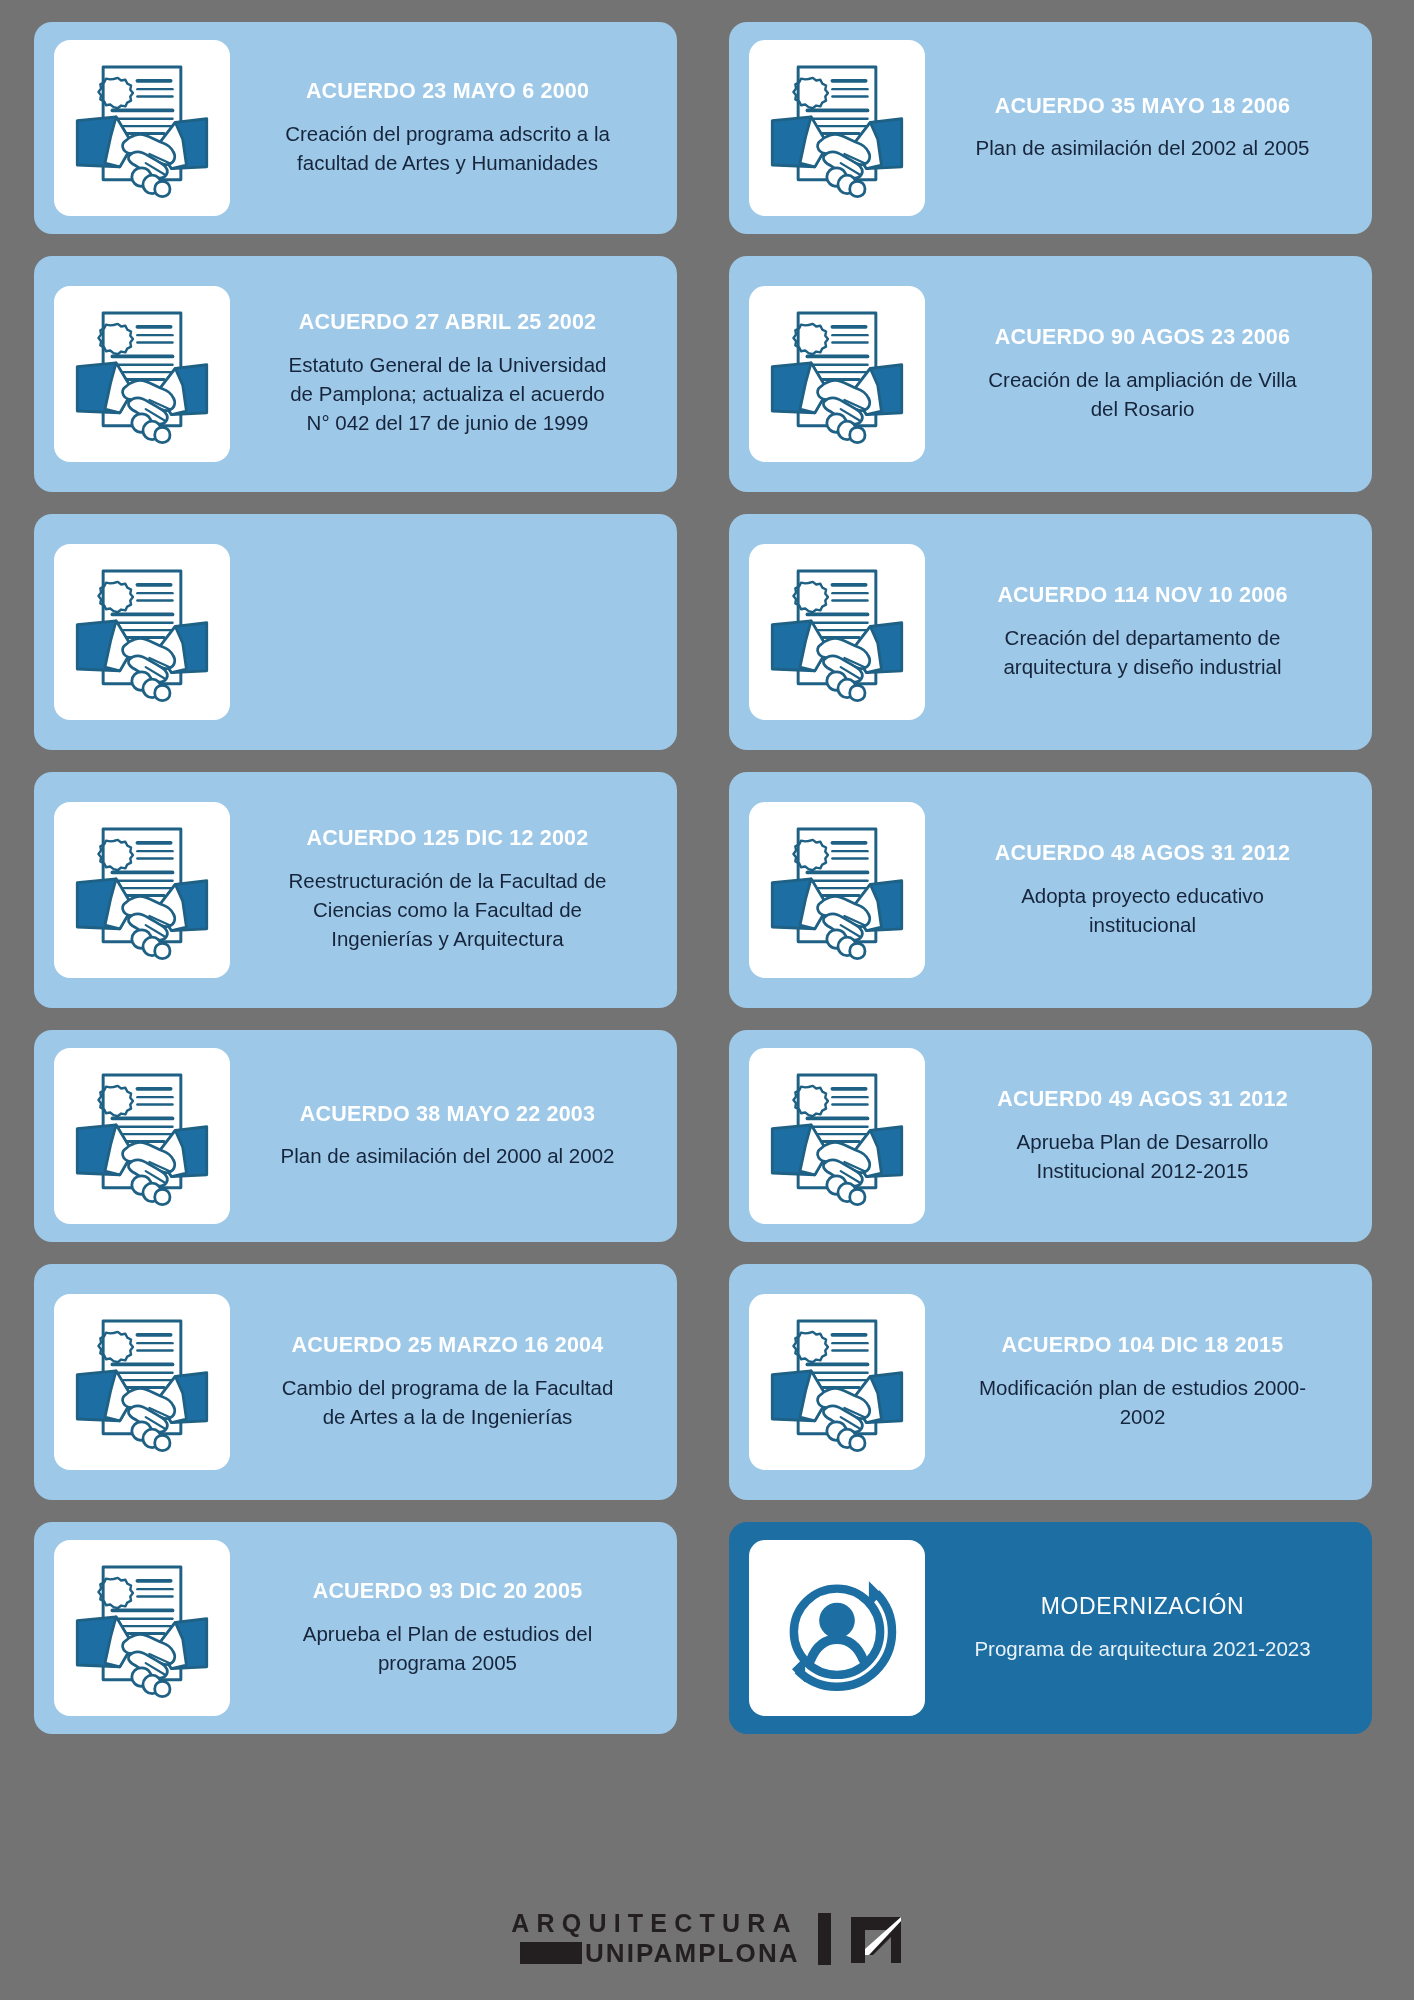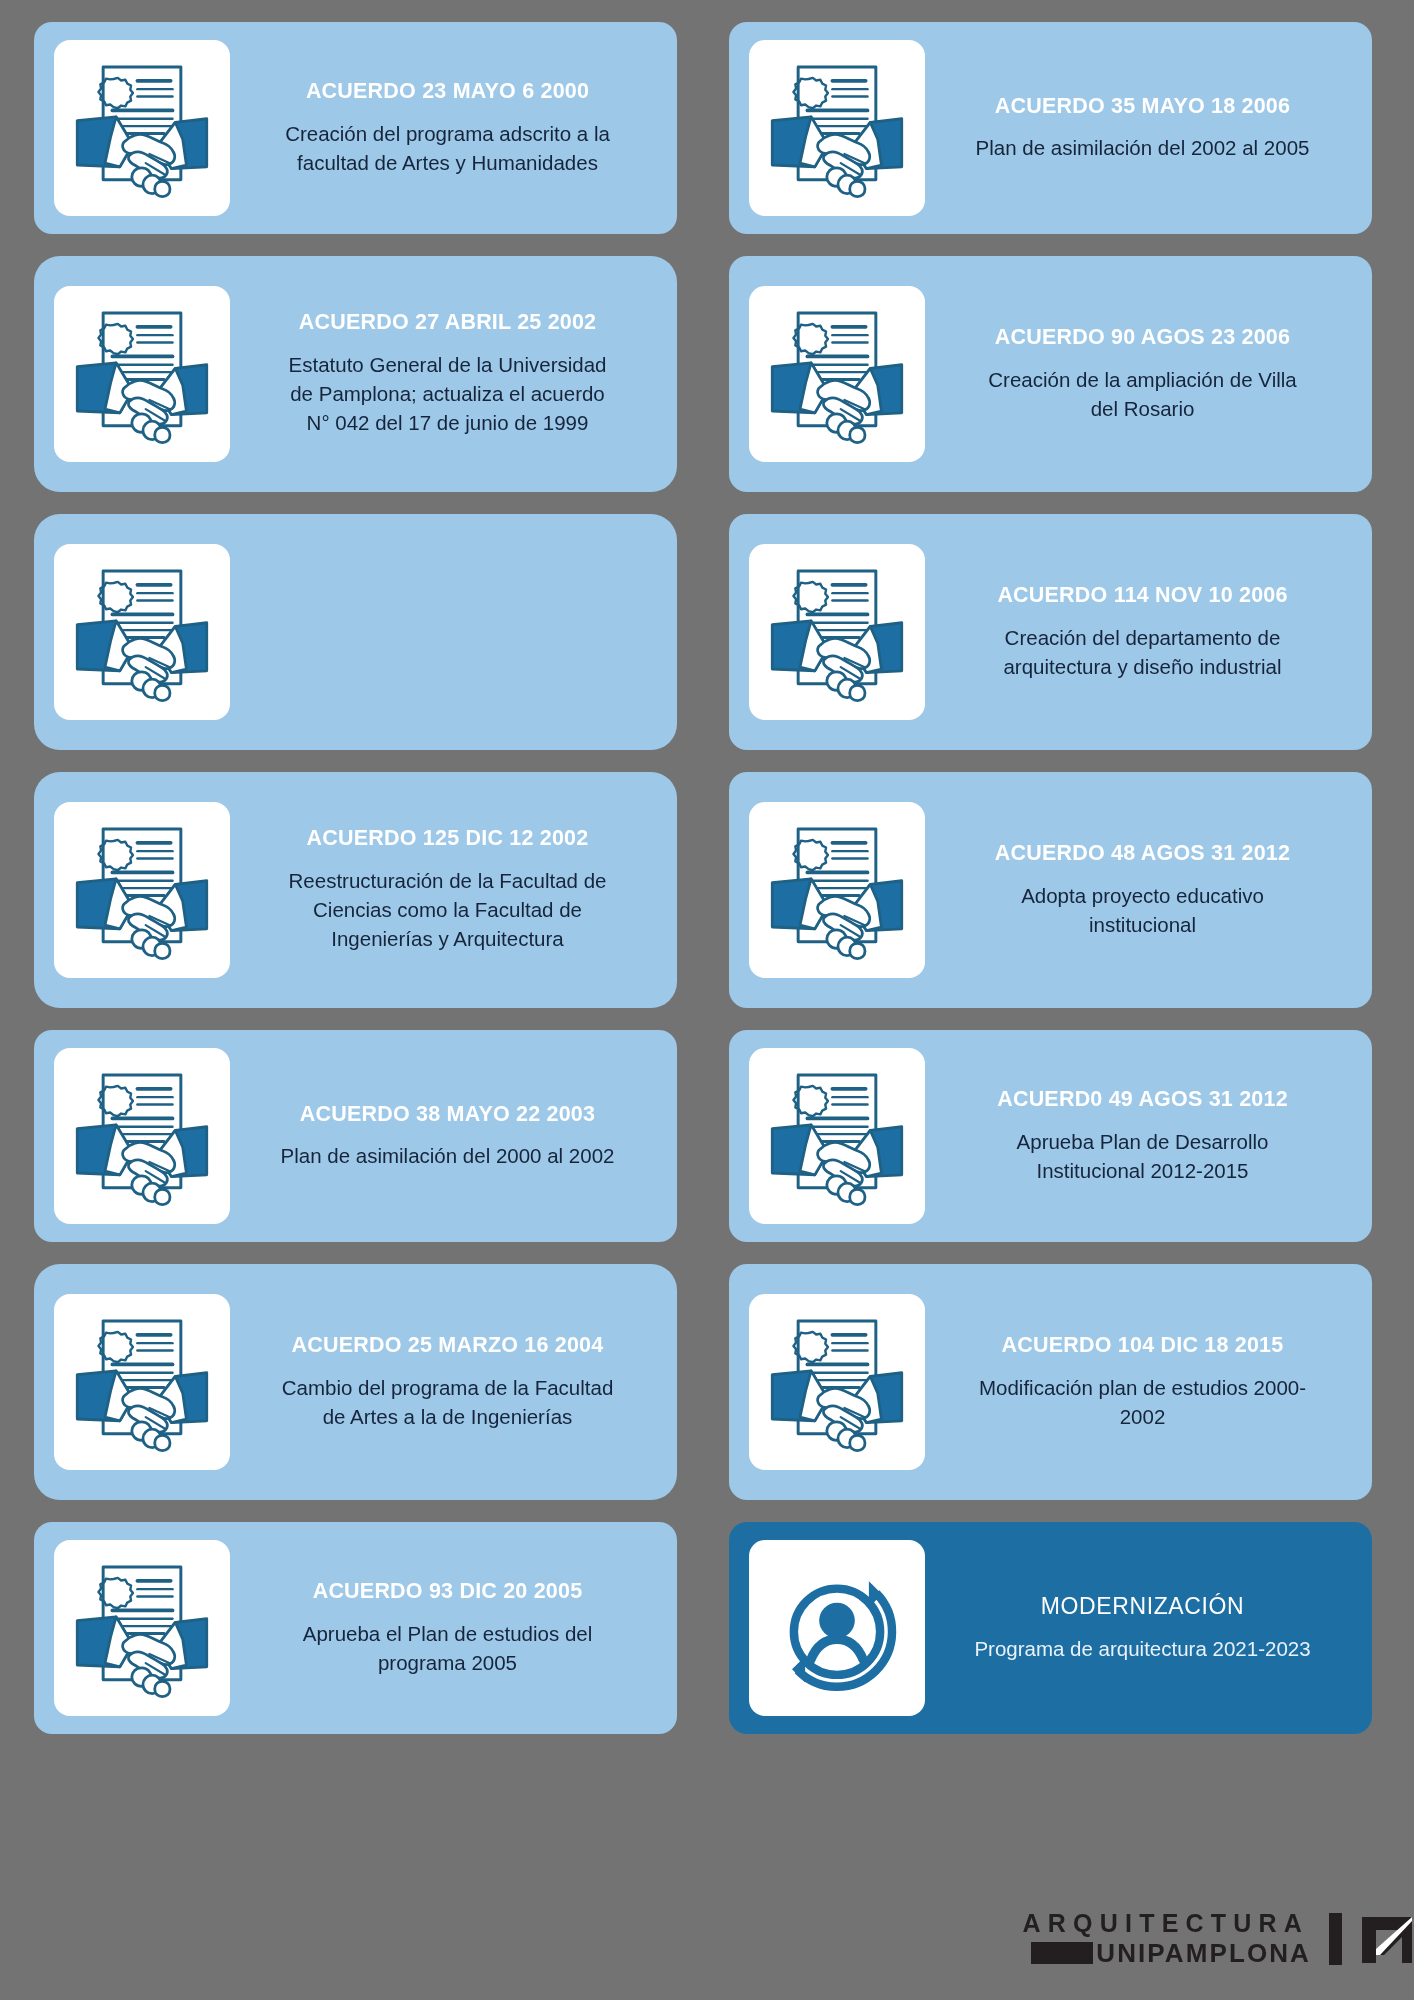"ACUERDO 27 ABRIL 25 2002" .card.tall-1 { border-radius: 26px -> none }
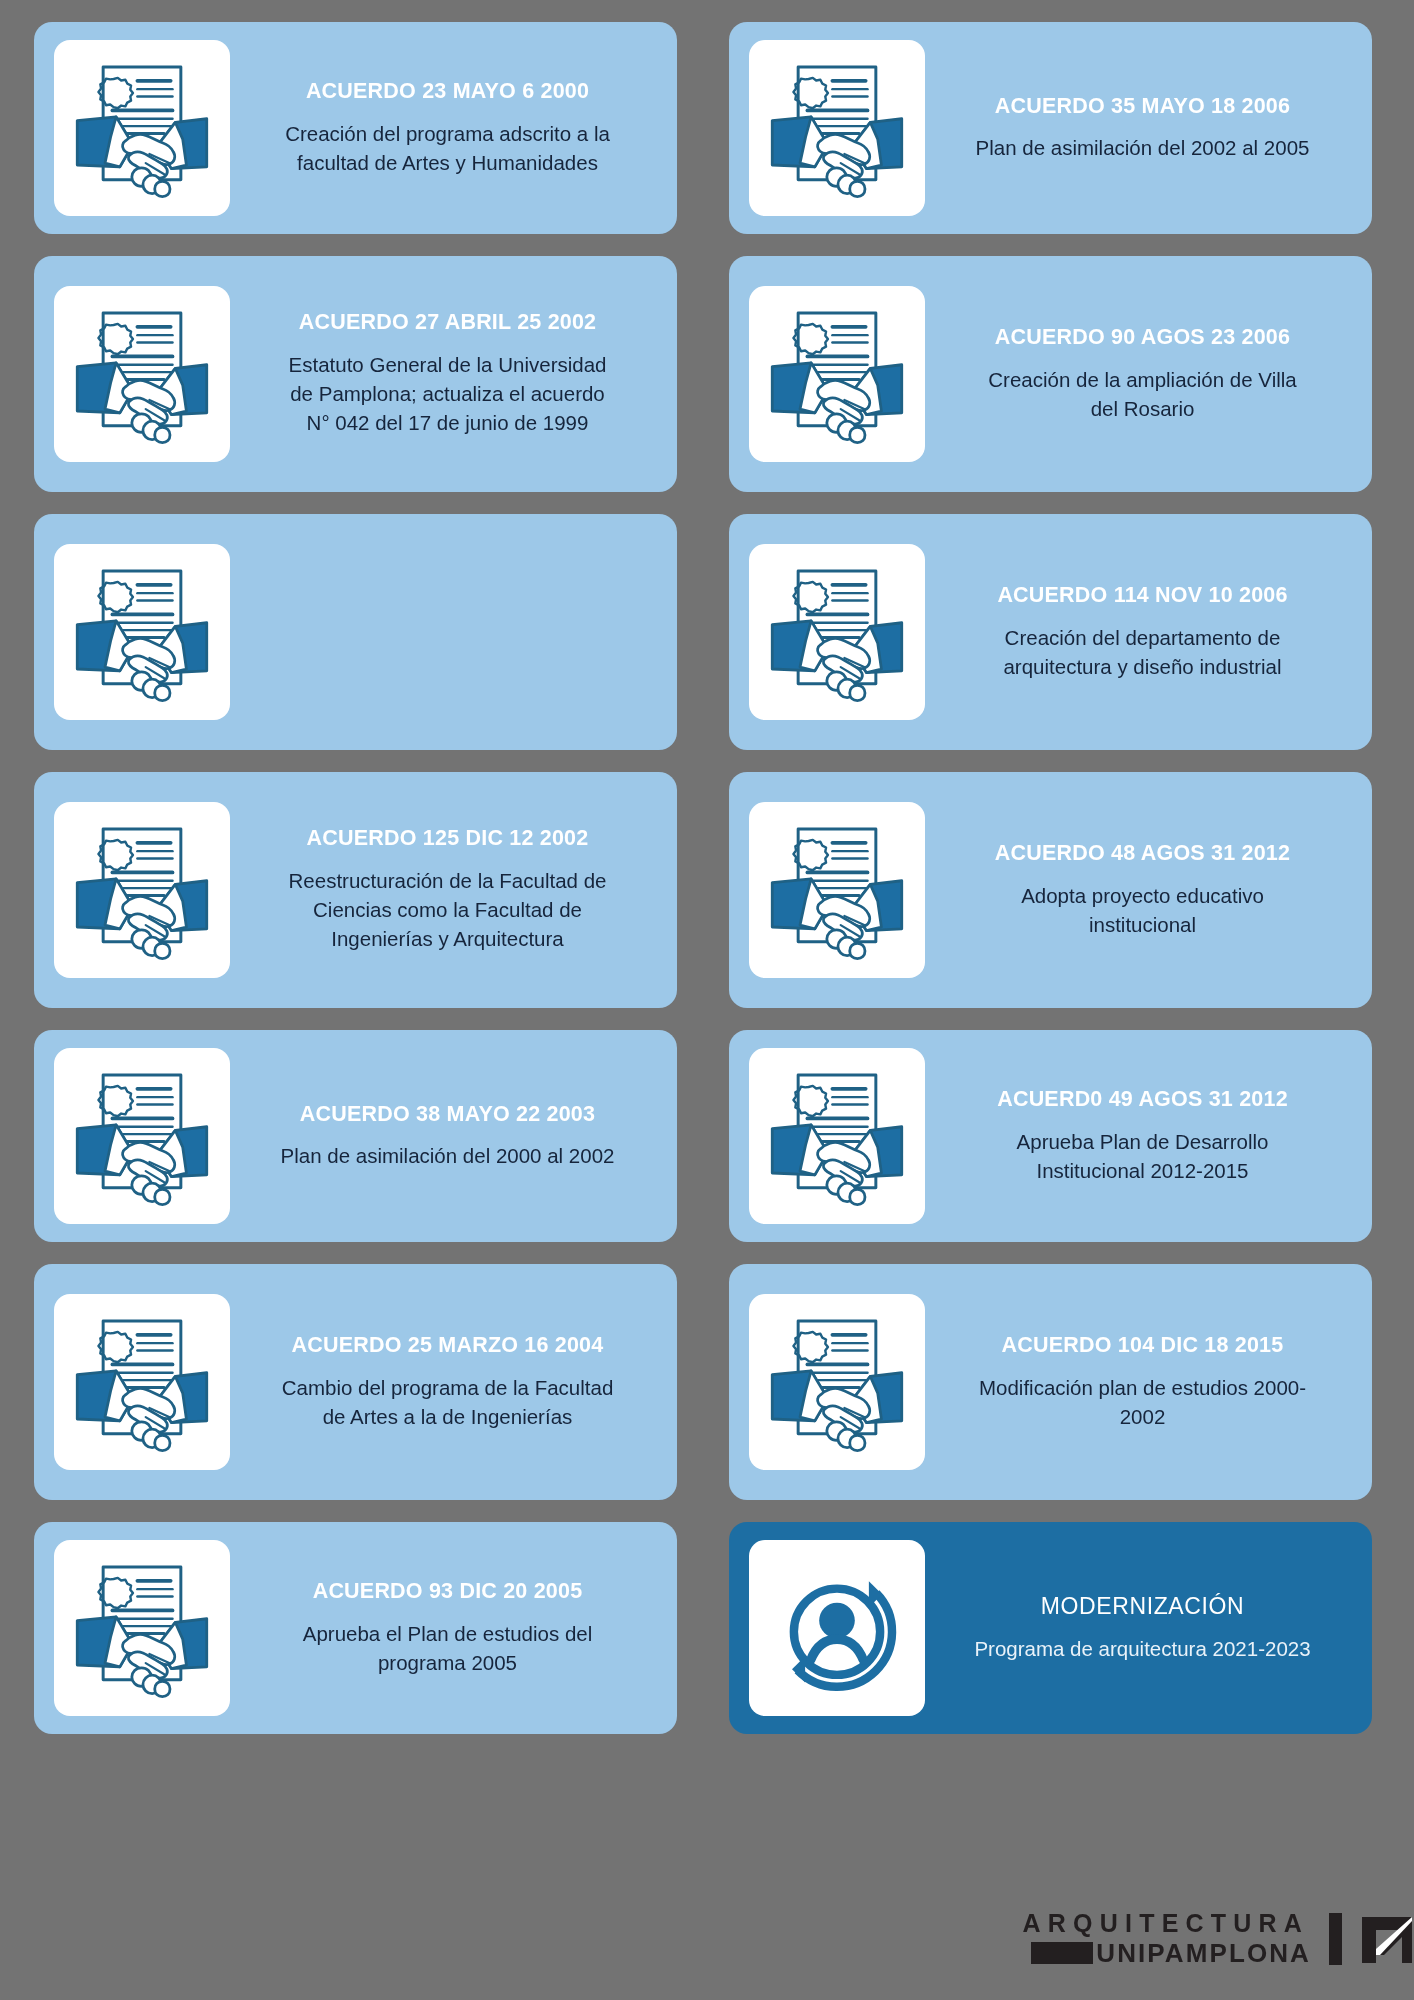"ARQUITECTURA" .footer { justify-content: flex-end -> center }
